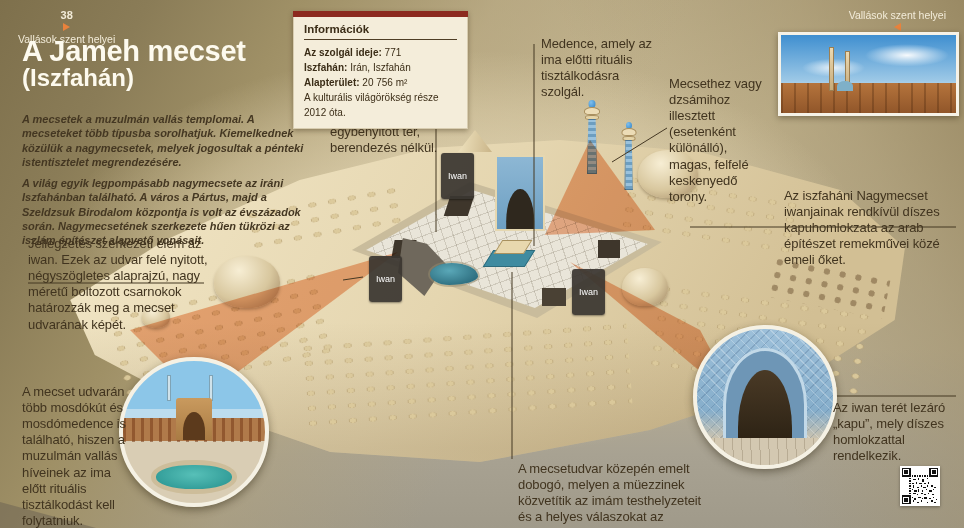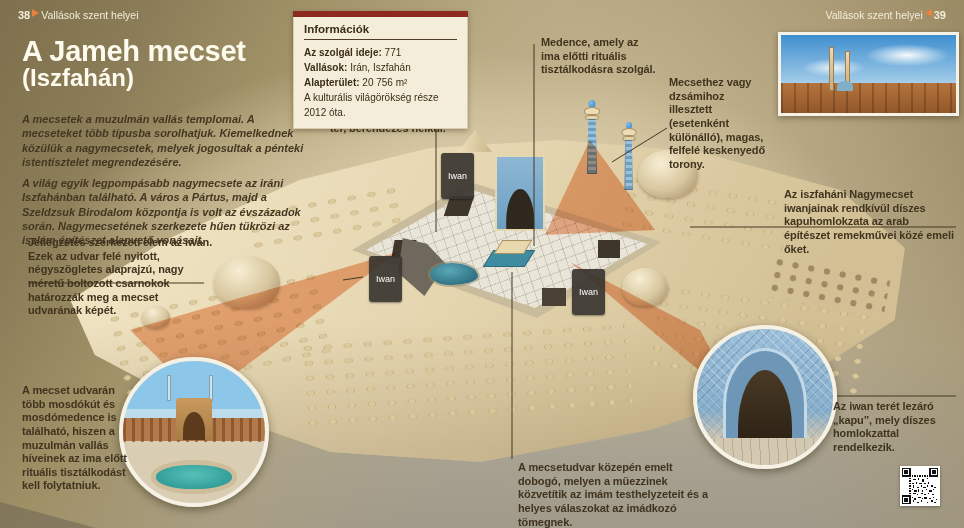"38" .hdr { align-items: none -> center; flex-direction: none -> column }
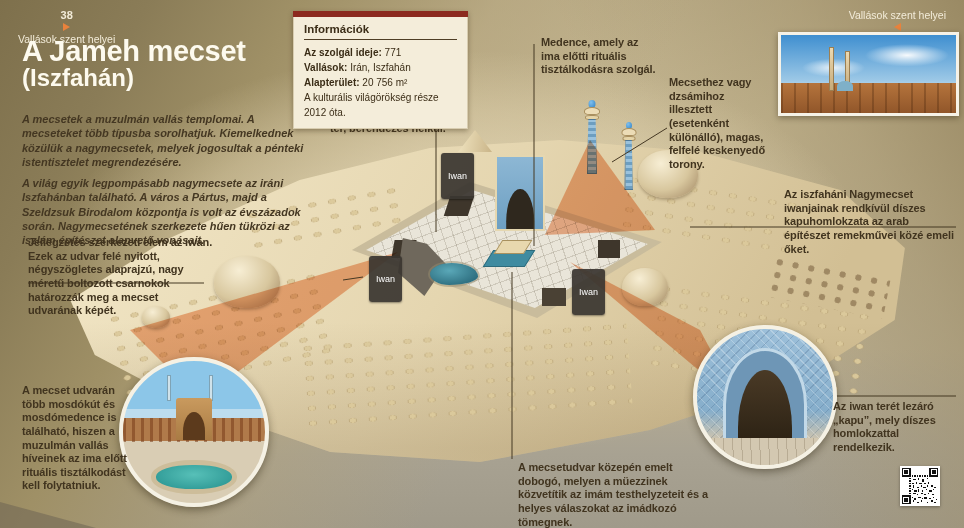"Medence, amely az ima előtti" .callout { font-size: 11px -> 13px; font-weight: 700 -> 400 }
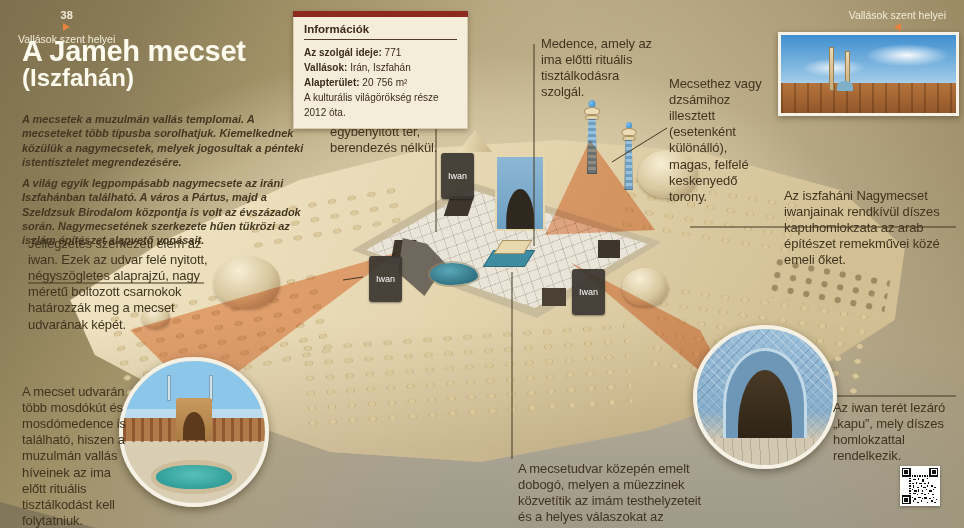"Vallások:" b { text: Vallások -> Iszfahán }
